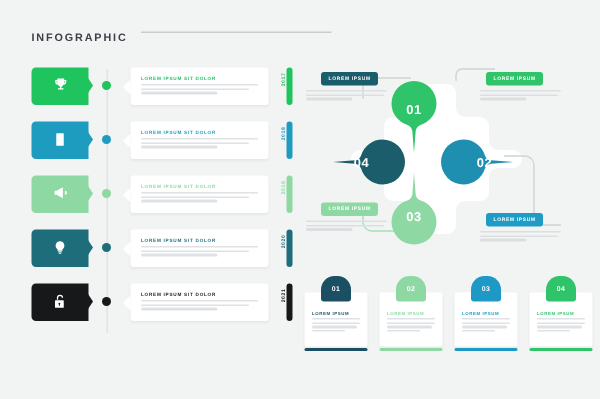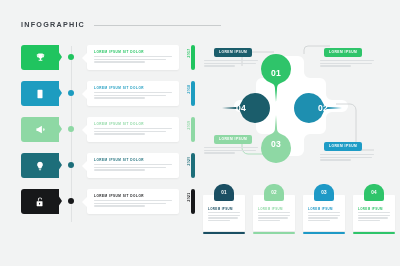"INFOGRAPHIC" .header { align-items: center -> flex-start }
